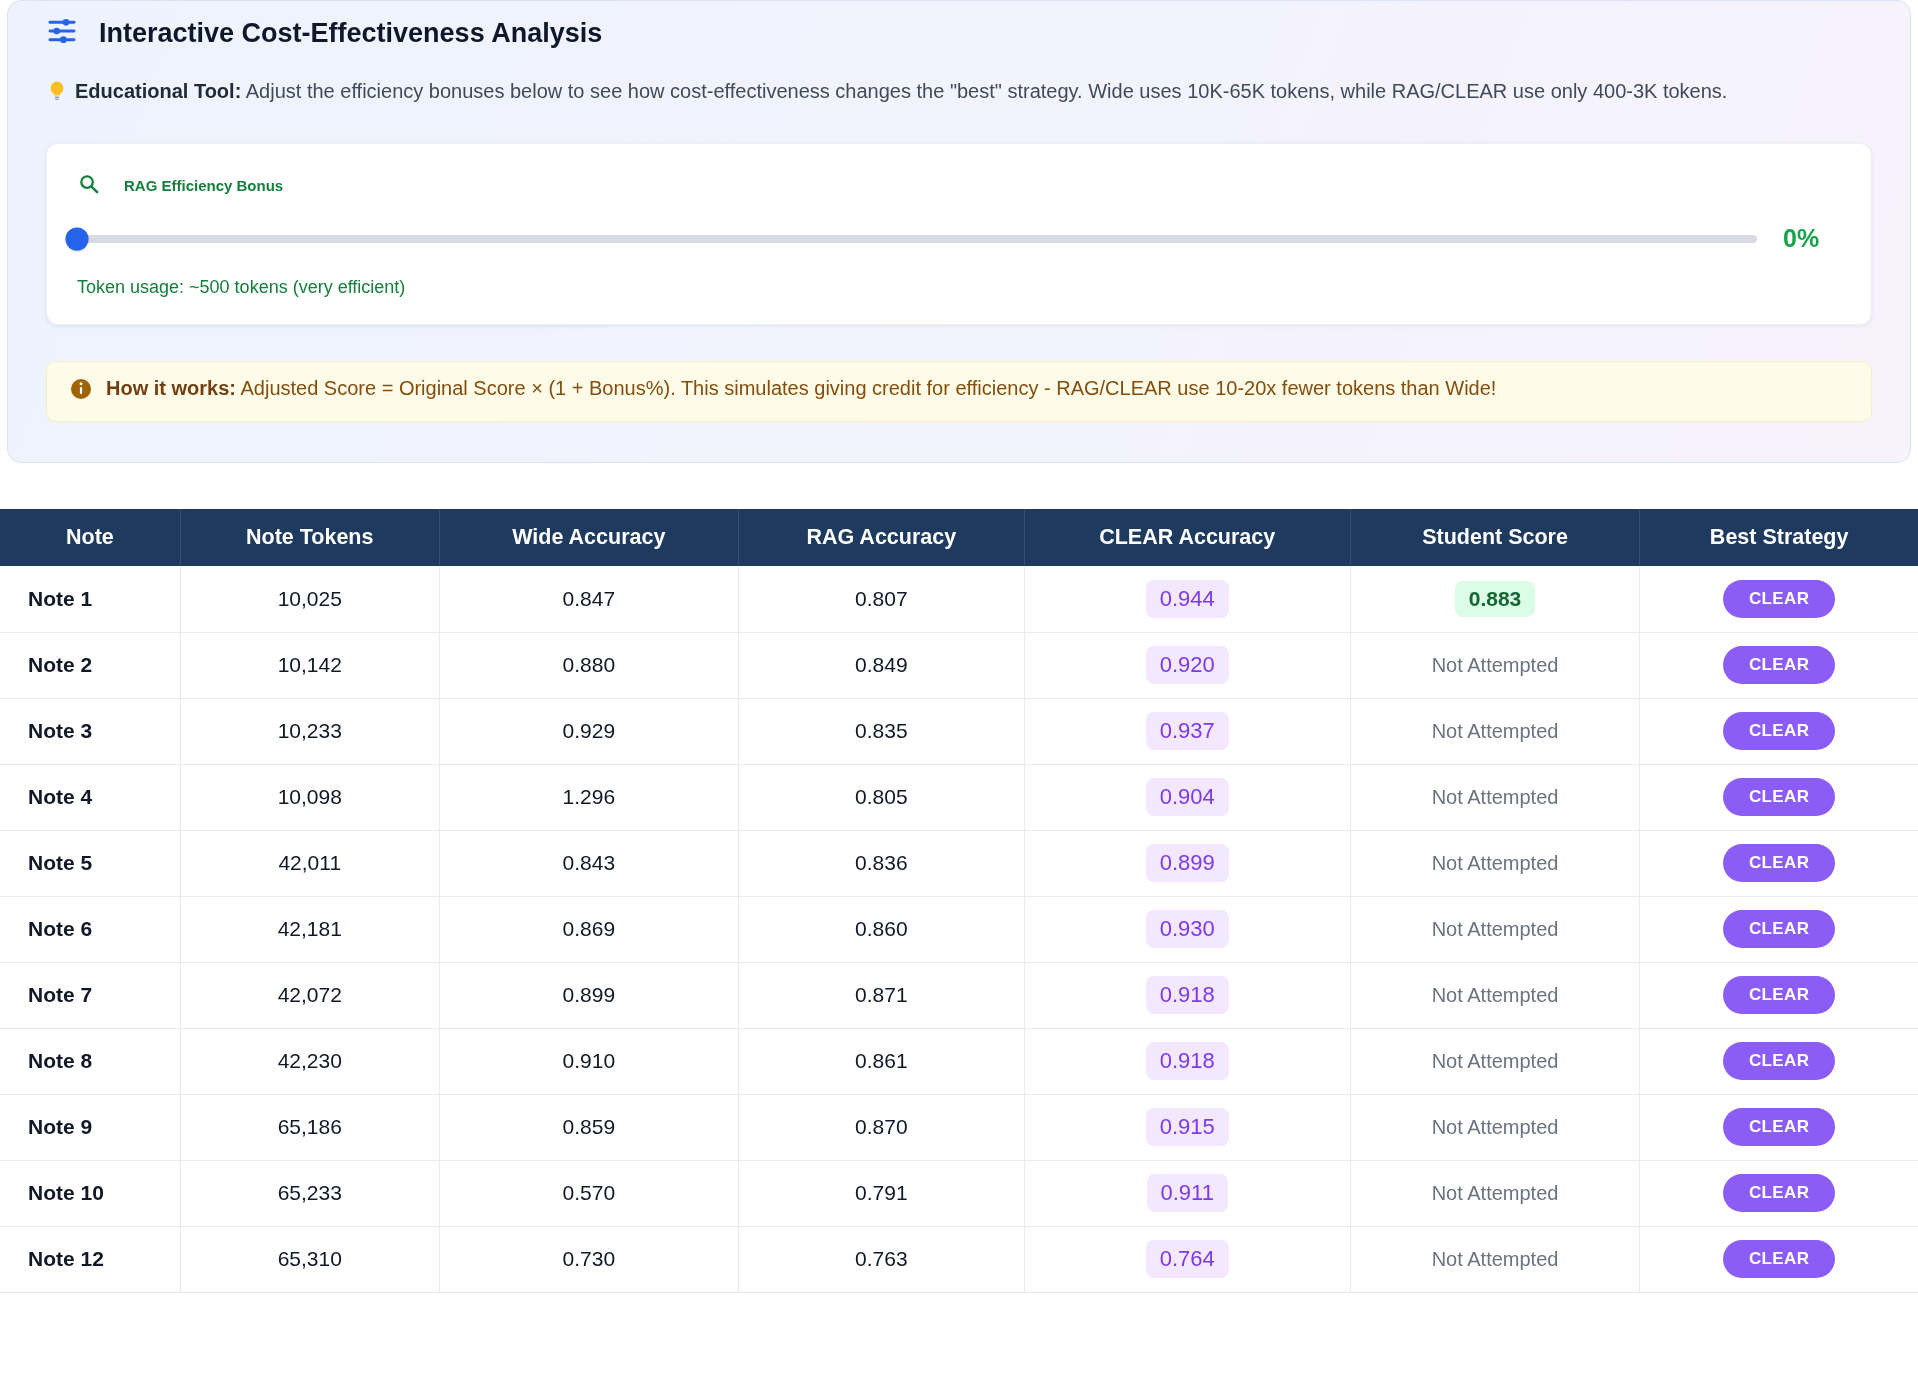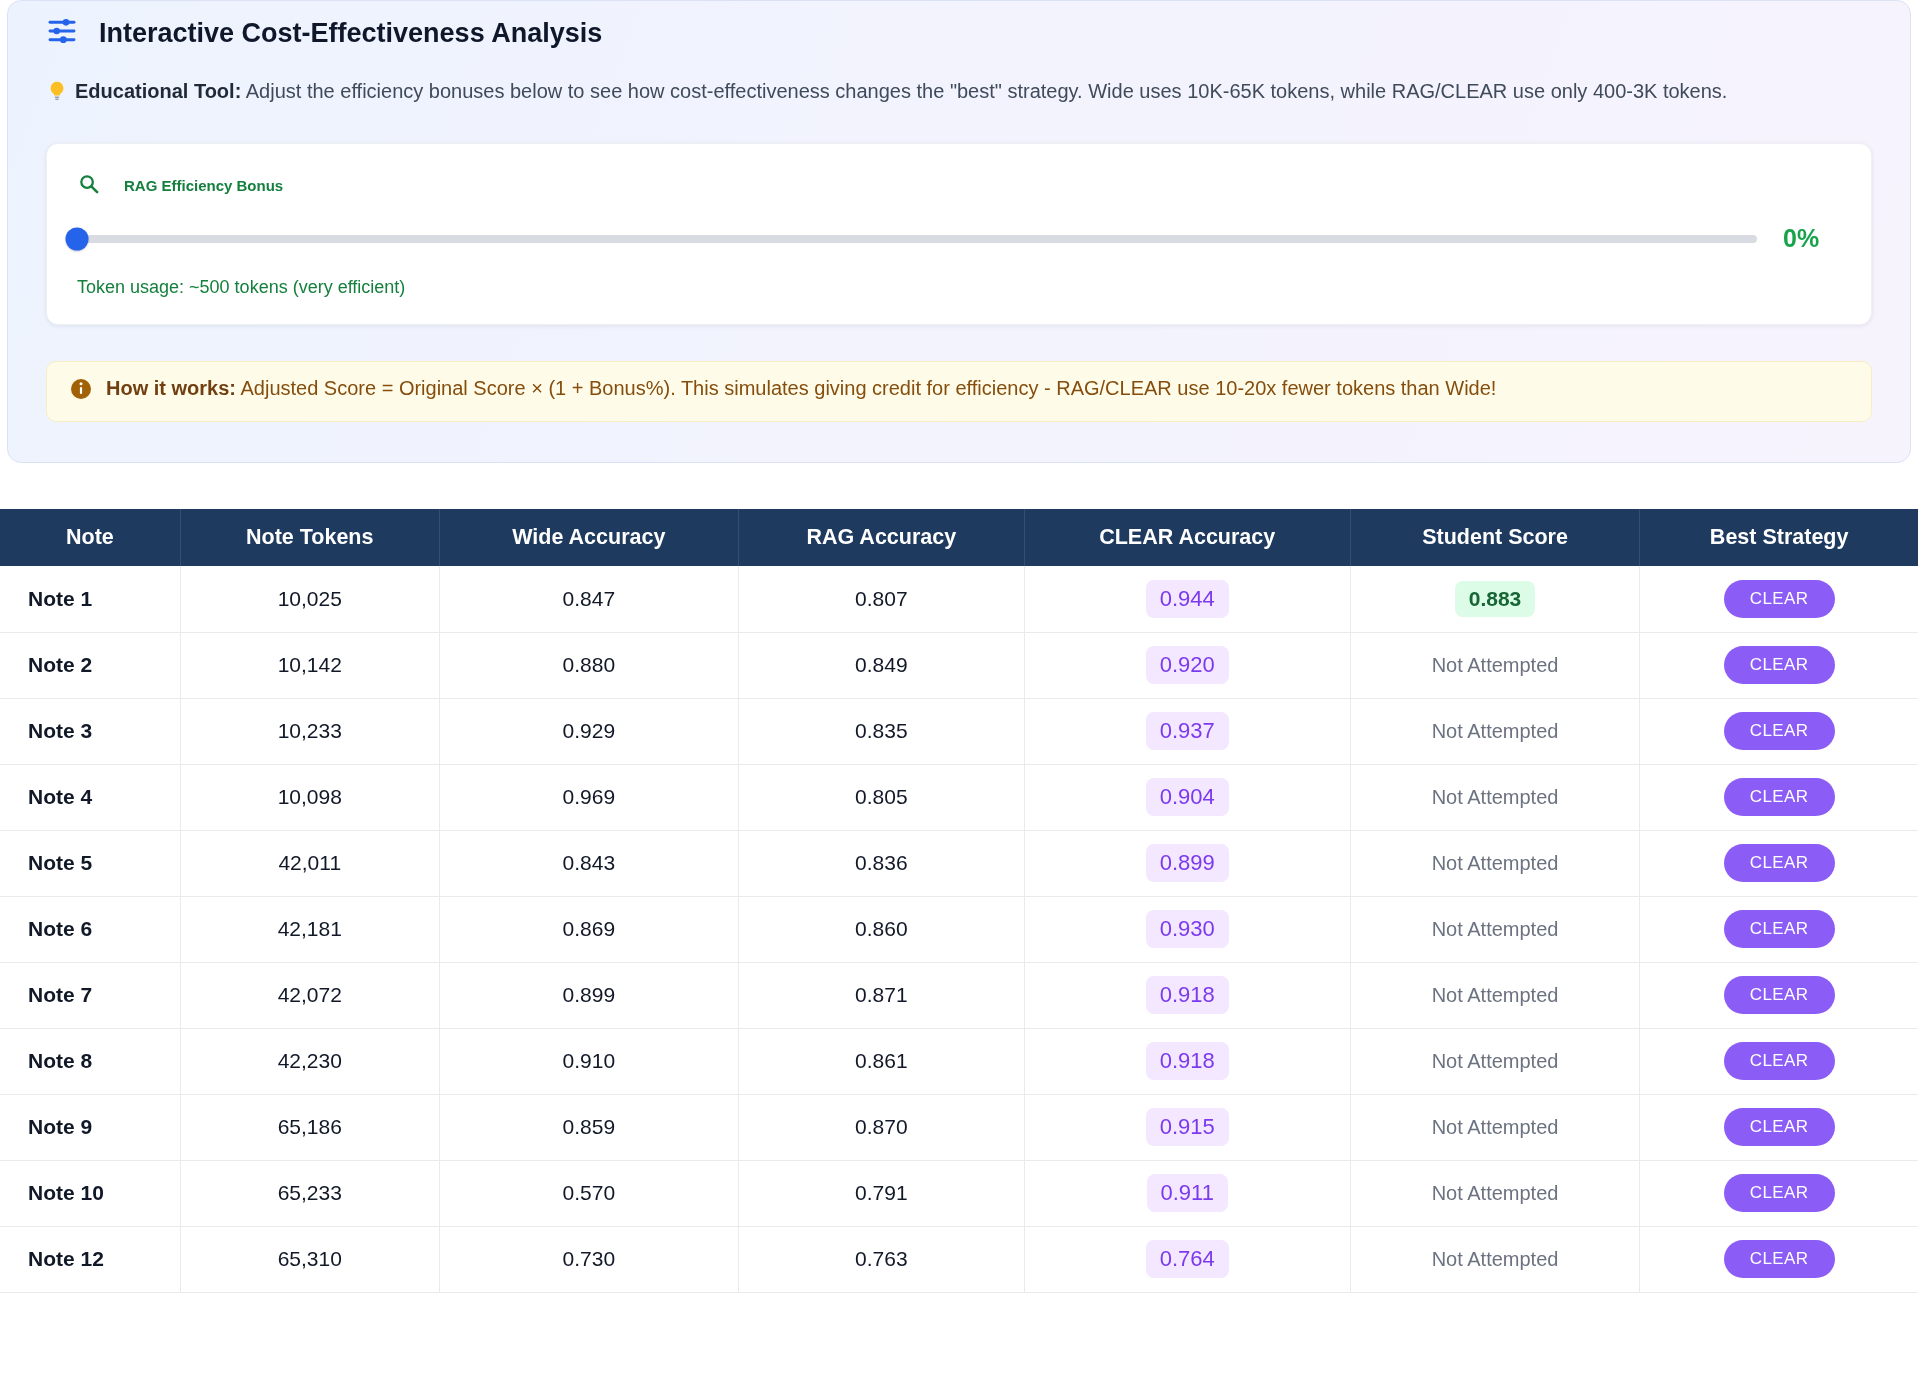"CLEAR" .pill { font-weight: 400 -> 700 }
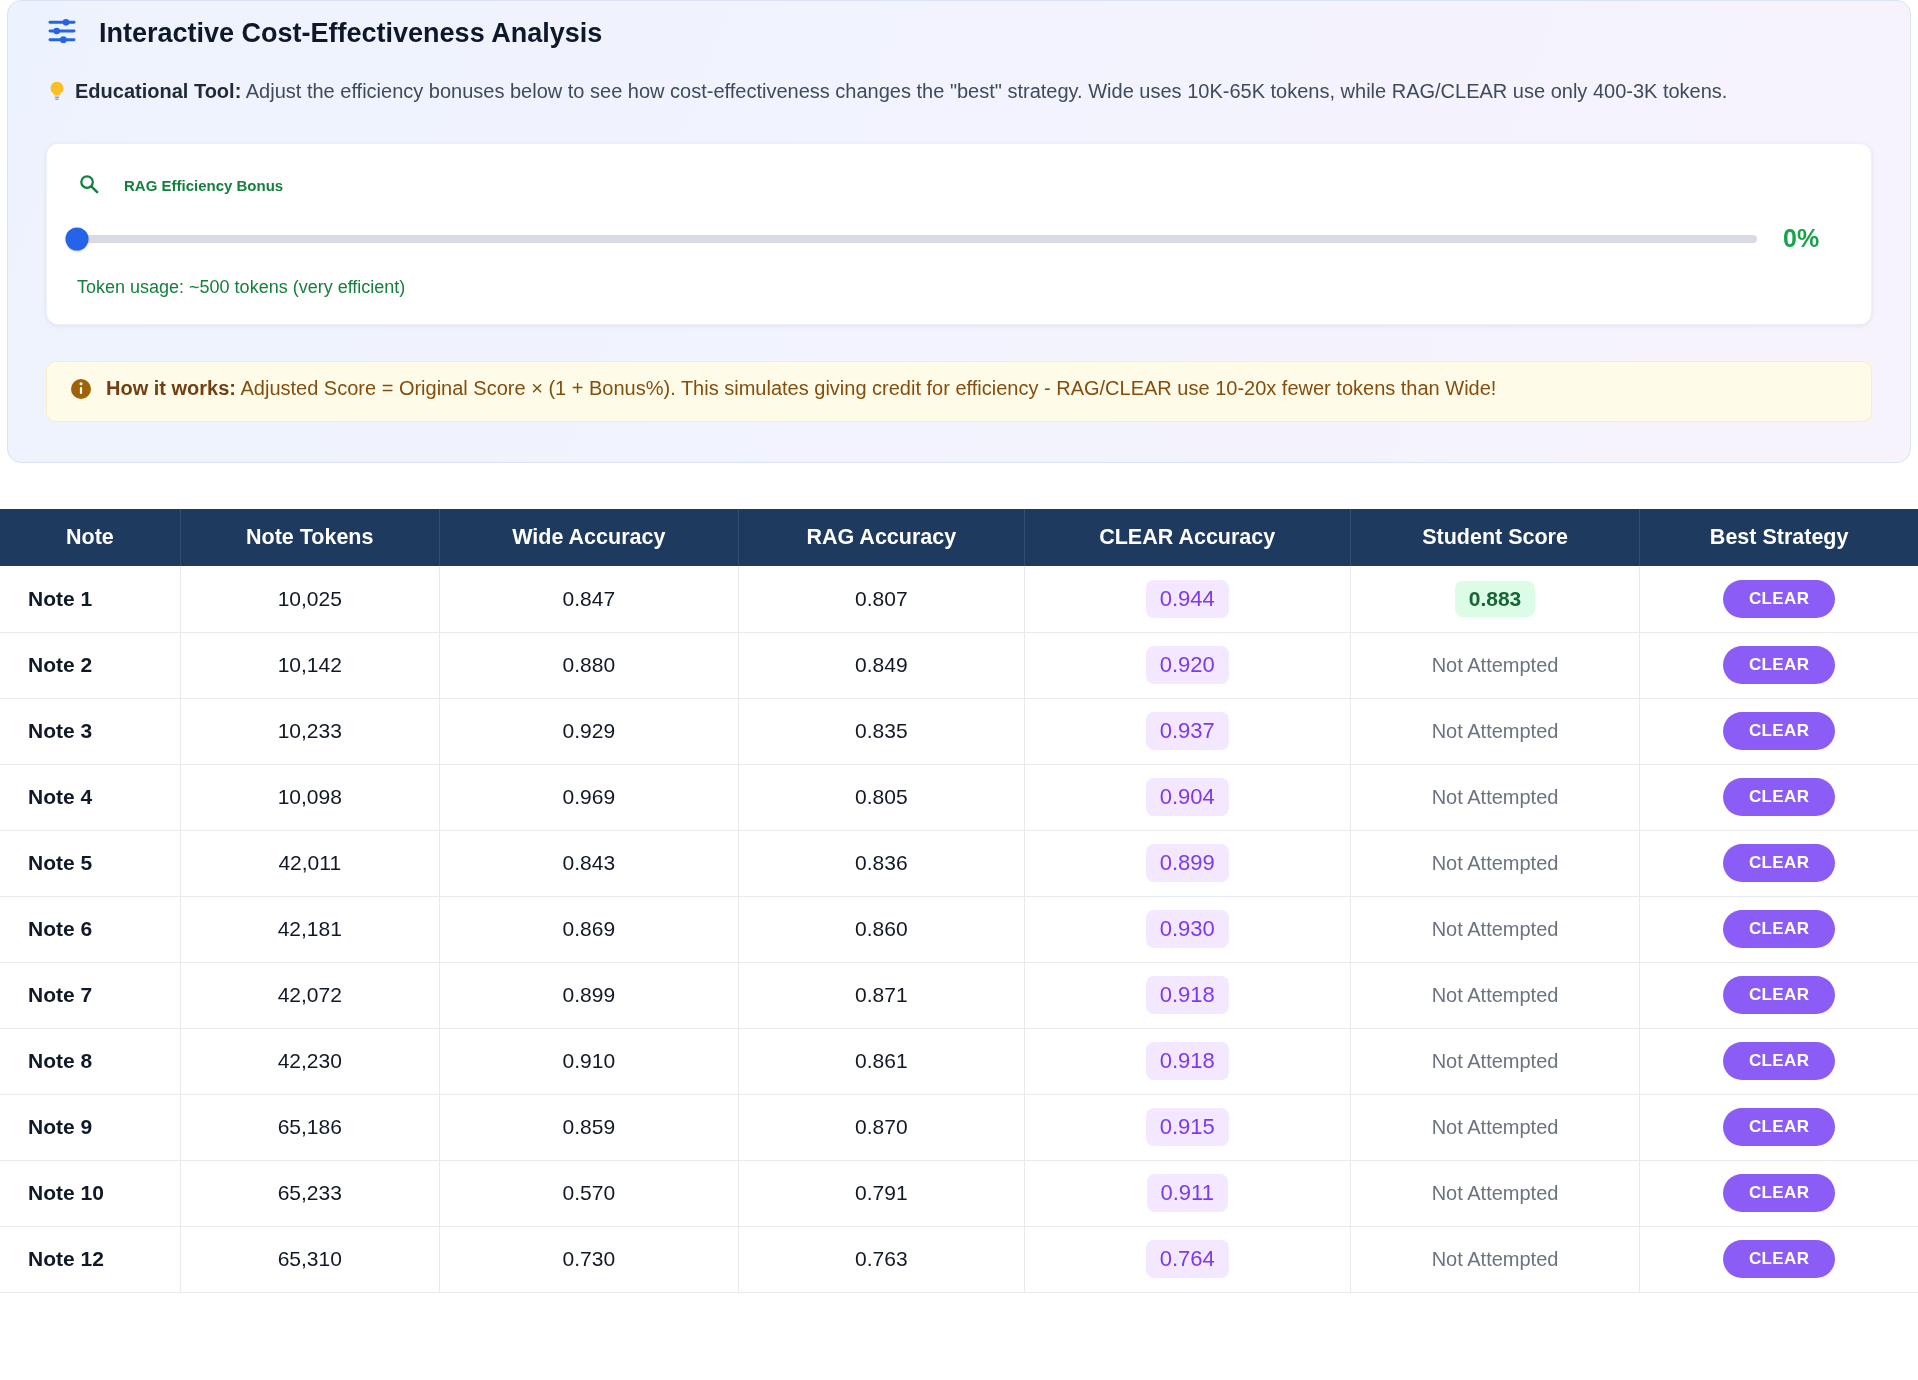"0.969" td { text: 0.969 -> 1.296 }
